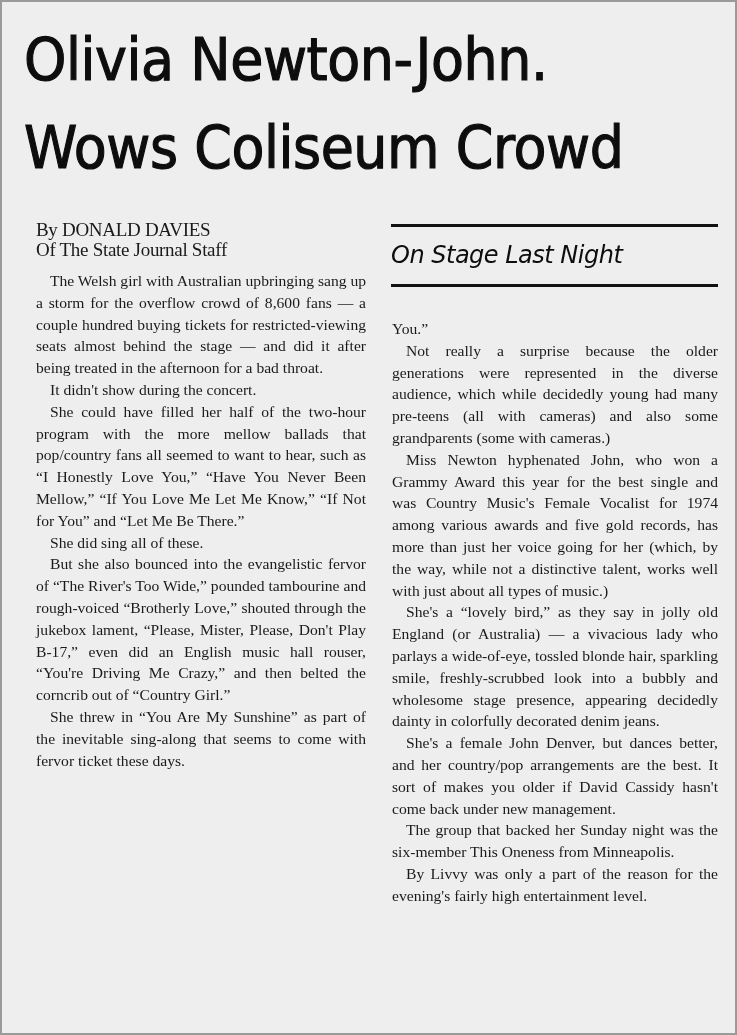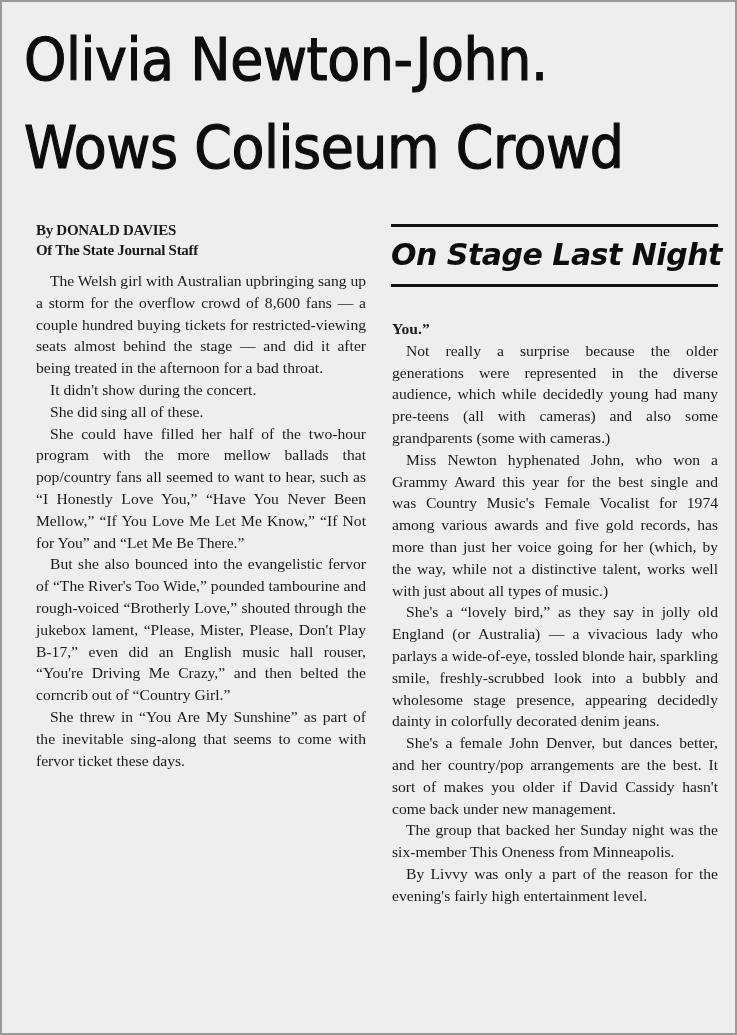"By DONALD DAVIES" .byline { font-size: 15px -> 19px; font-weight: bold -> normal }
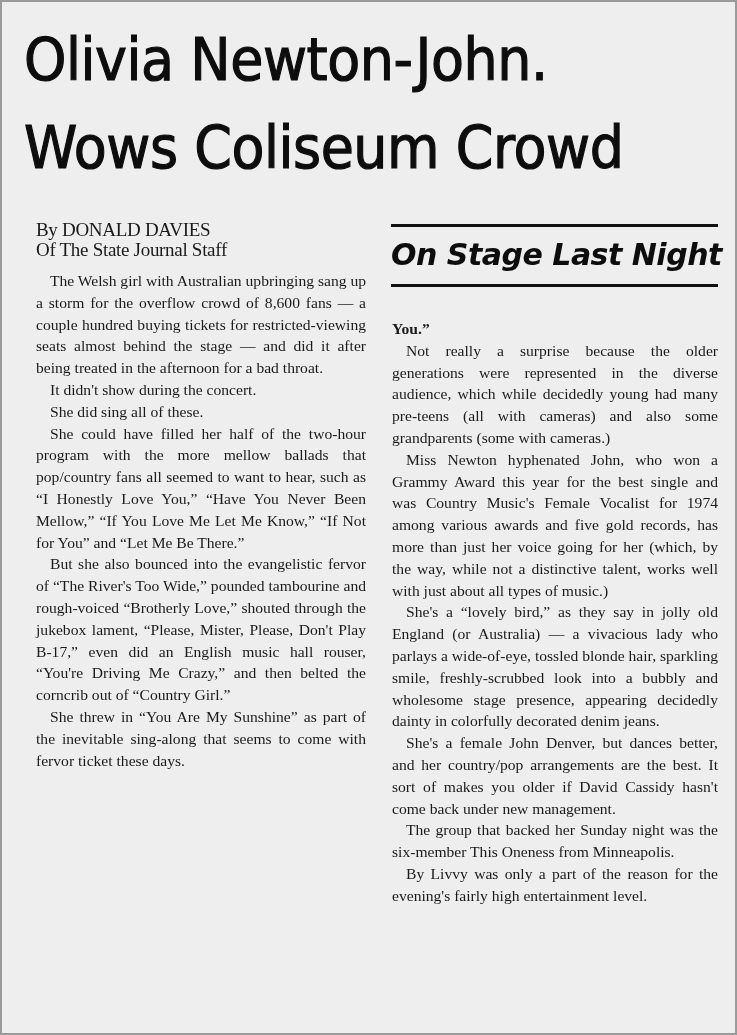"On Stage Last Night" .sidebar-title { font-size: 30px -> 24px; font-weight: bold -> normal }
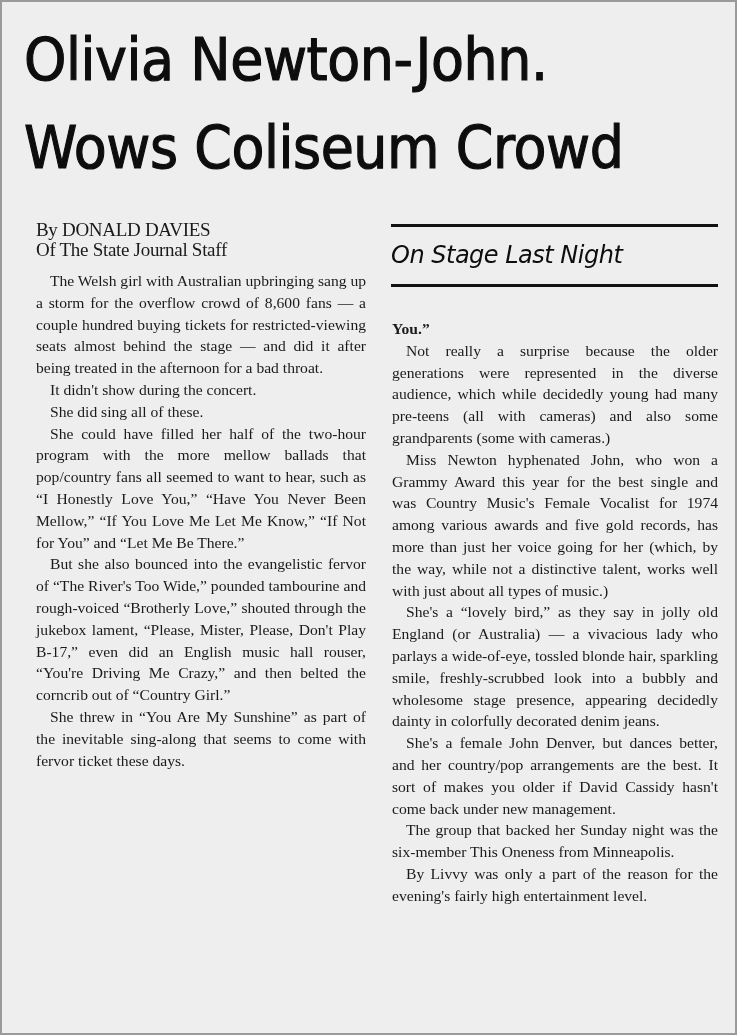"You.”" .col p.noindent { font-weight: bold -> none }
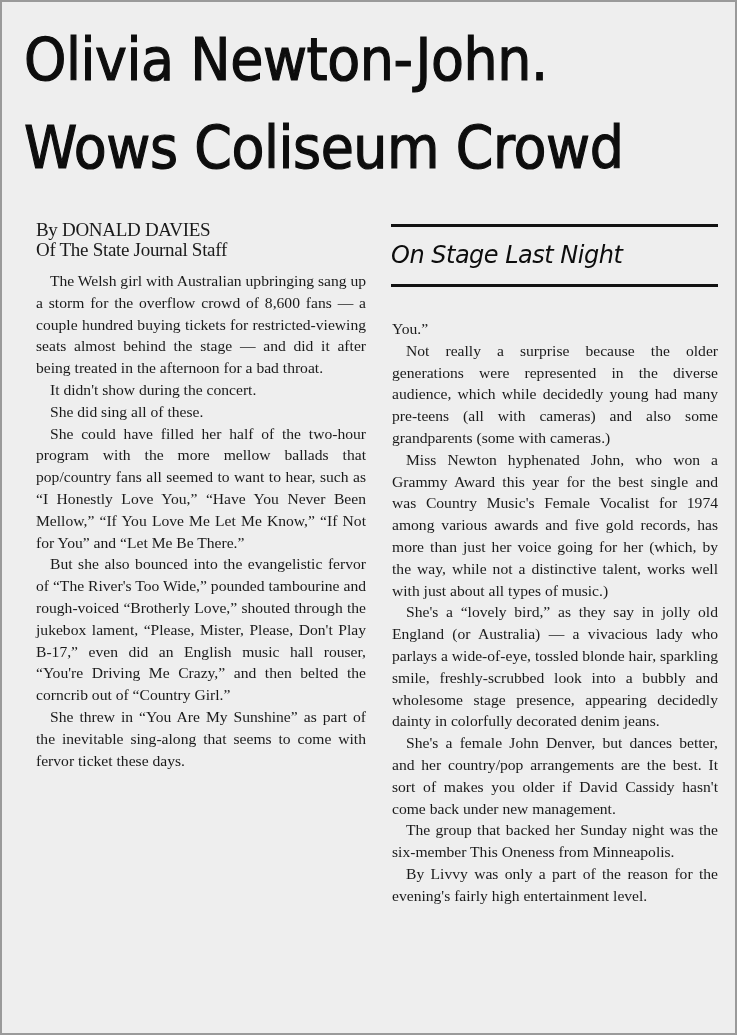"She did sing all of" p { order: before "She could have filled her" -> after "She could have filled her" }
